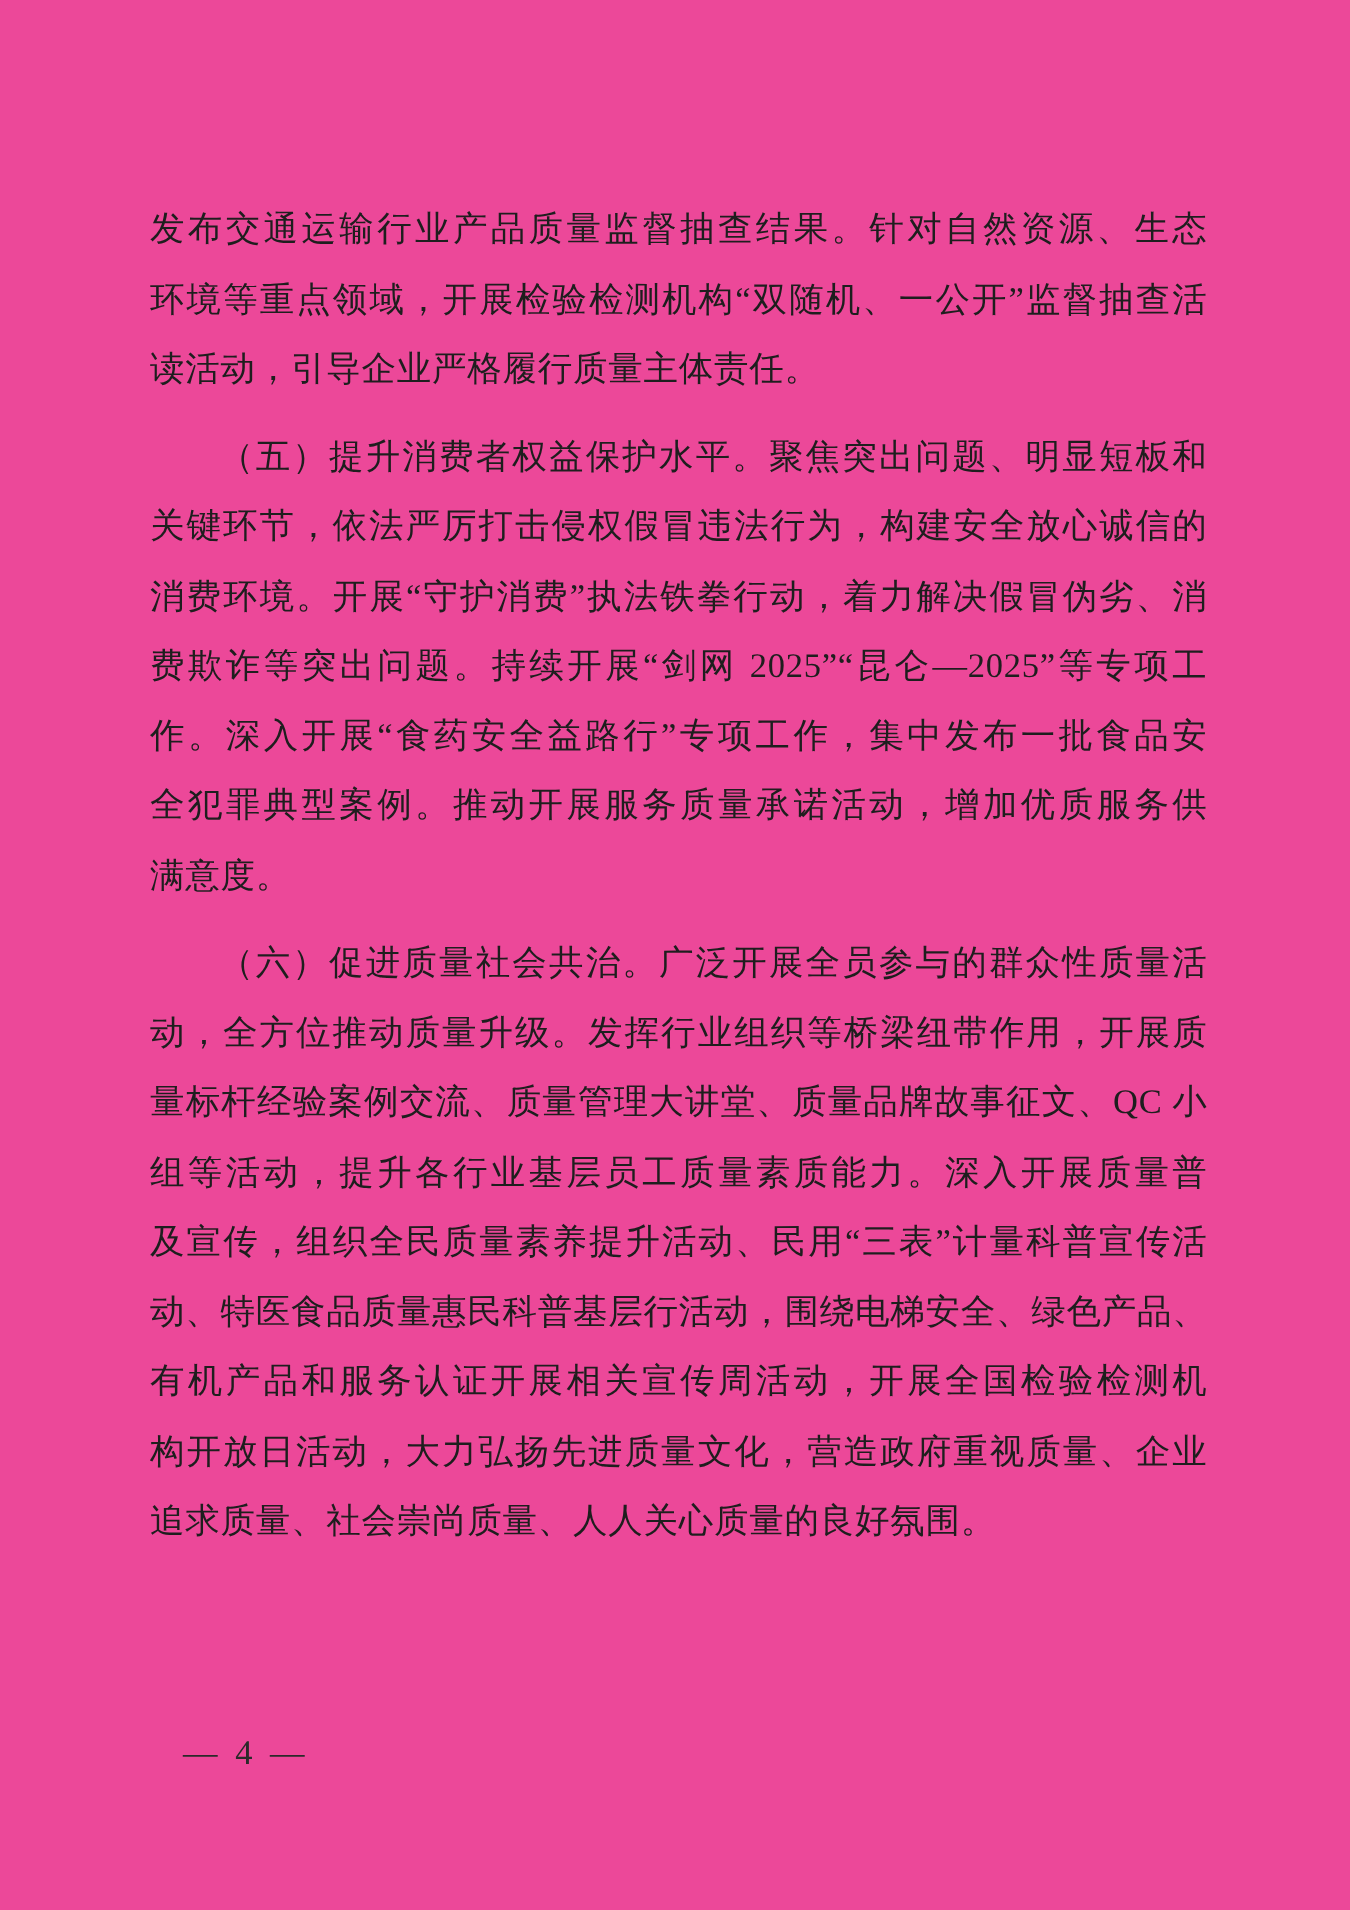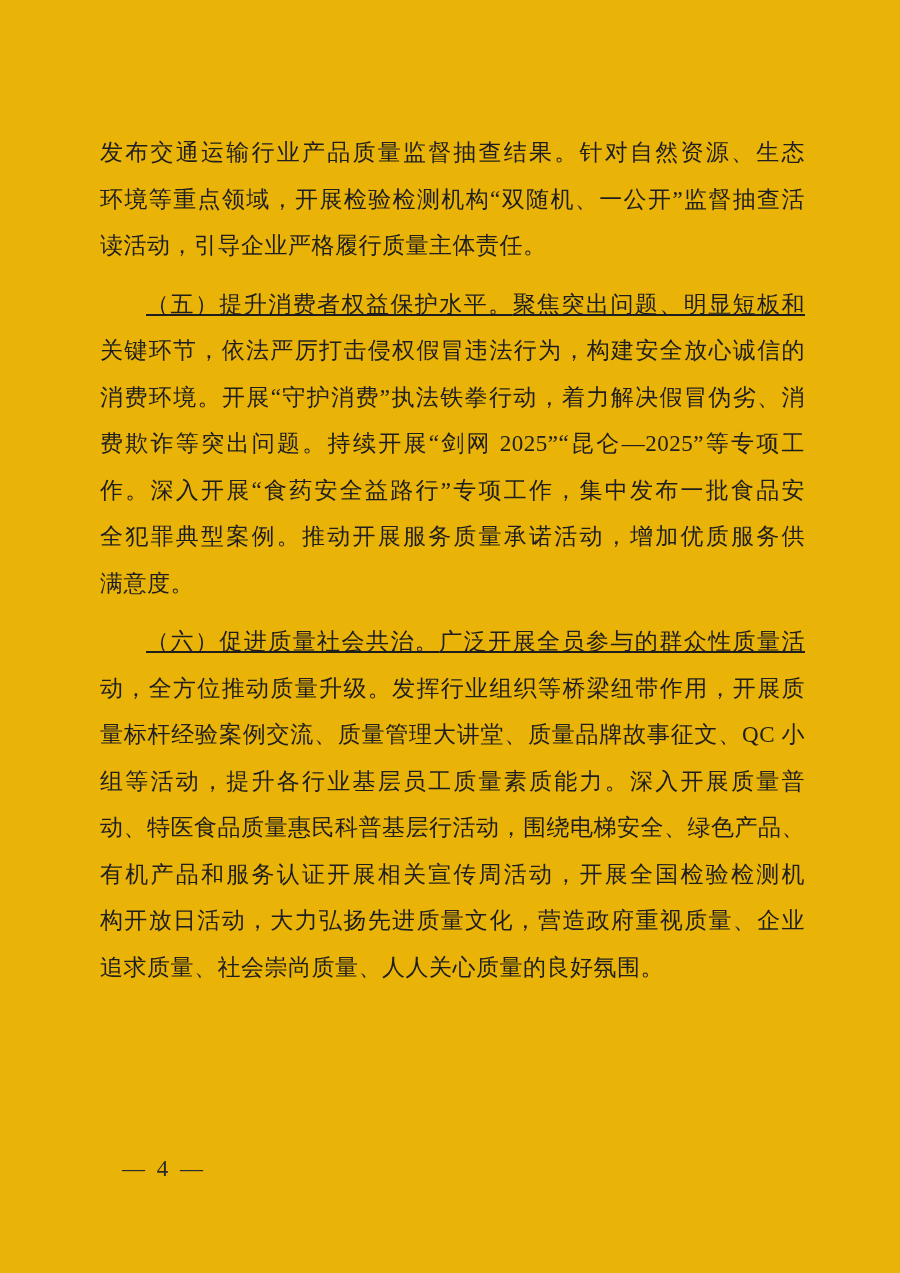"发布交通运输行业产品质量监督抽查结果。针对自然资源、生态" .page { background: #eab308 -> #ec4899 }
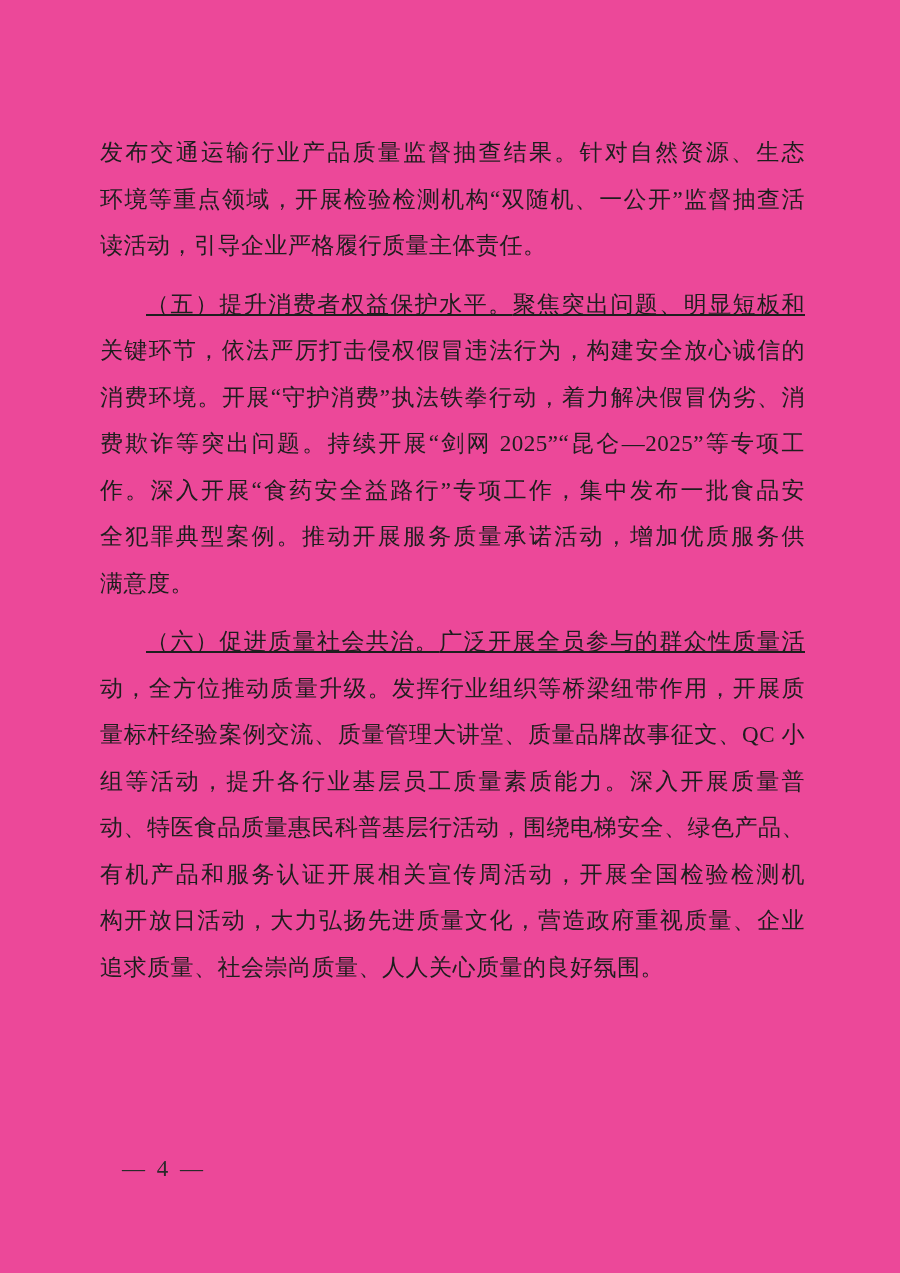"（五）提升消费者权益保护水平。聚焦突出问题、明显短板和" .line.indent { text-decoration: underline -> none }
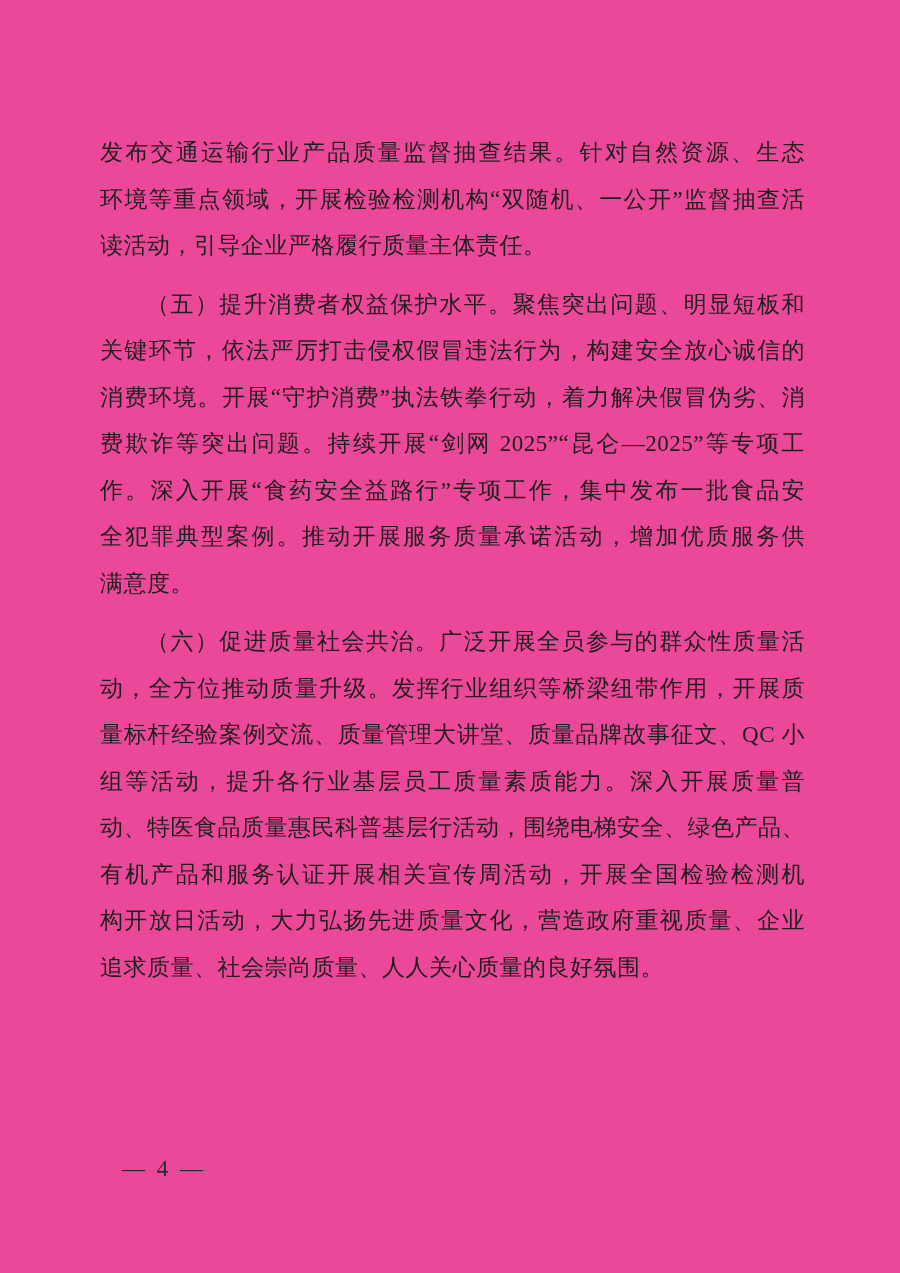"及宣传，组织全民质量素养提升活动、民用“三表”计量科普宣传活" div.line { html: none -> <div>及宣传，组织全民质量素养提升活动、民用“三表”计量科普宣传活</div> }
